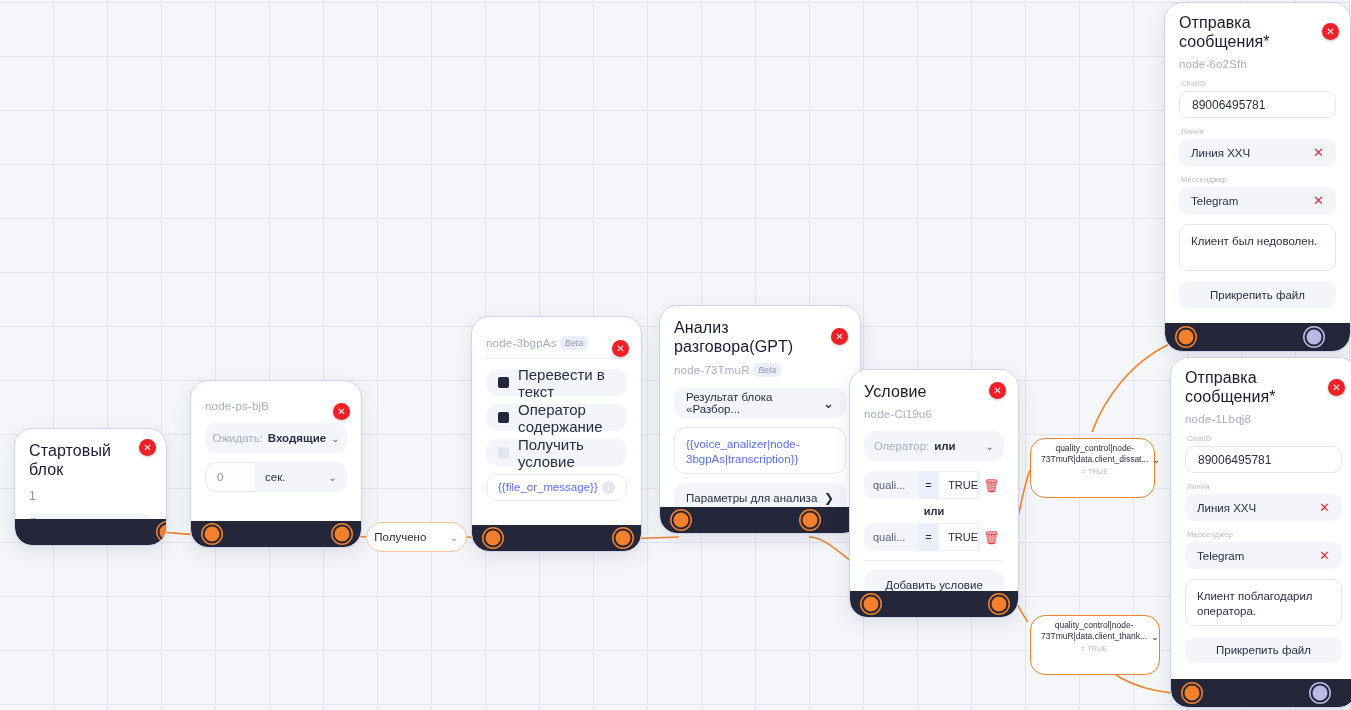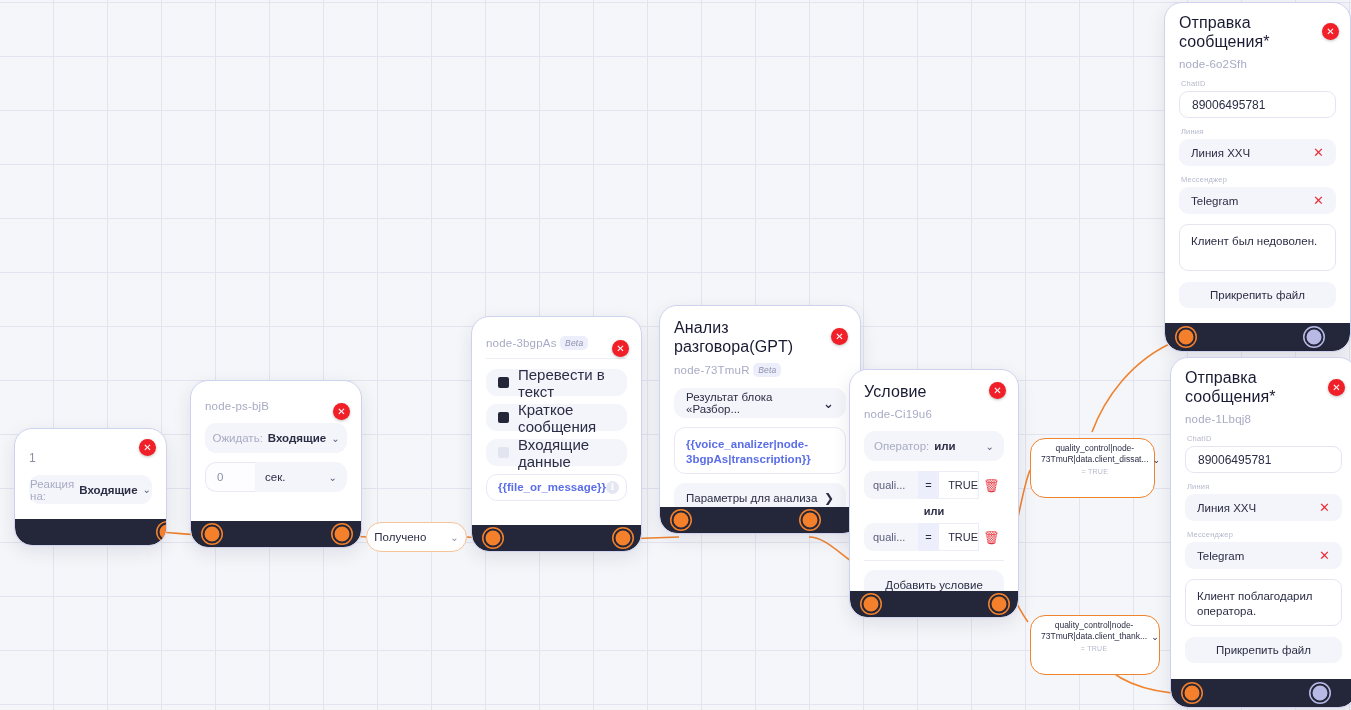"Краткое сообщения" span { text: Краткое сообщения -> Оператор содержание }
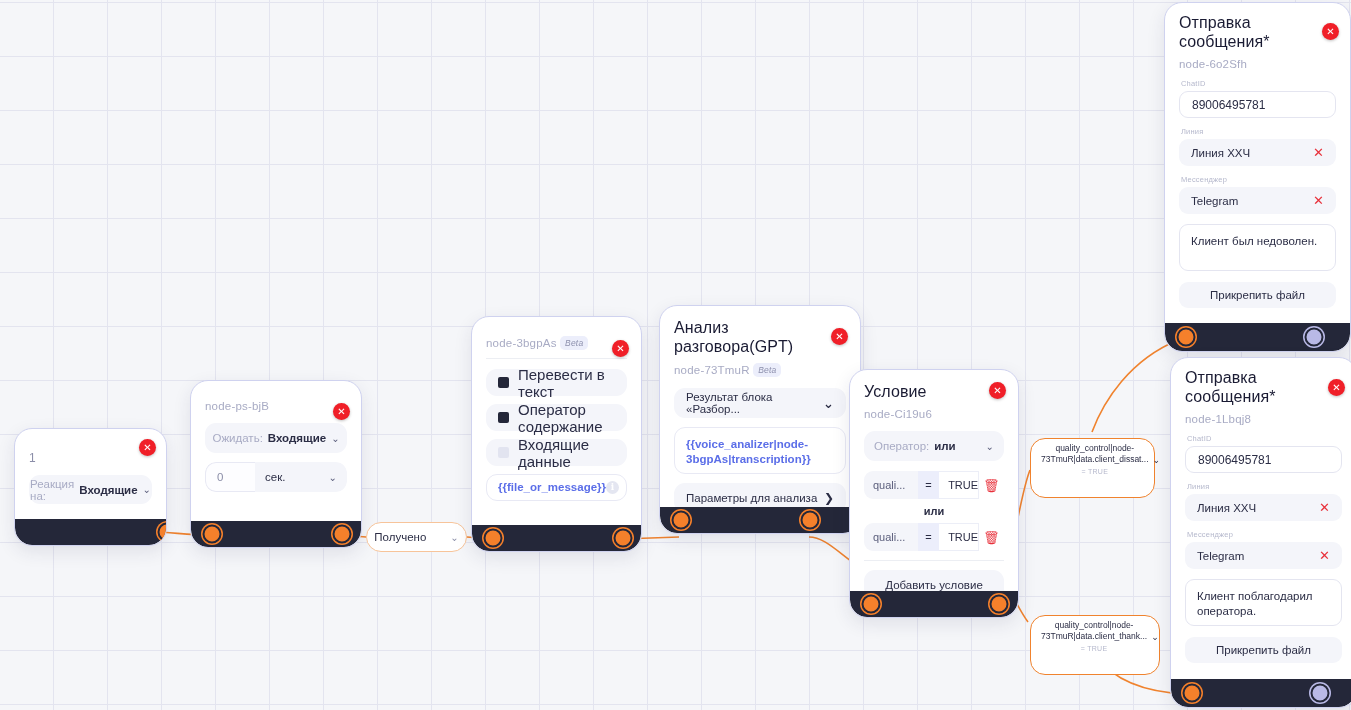"Стартовый блок" div.node-title { html: none -> <div>Стартовый блок</div> }
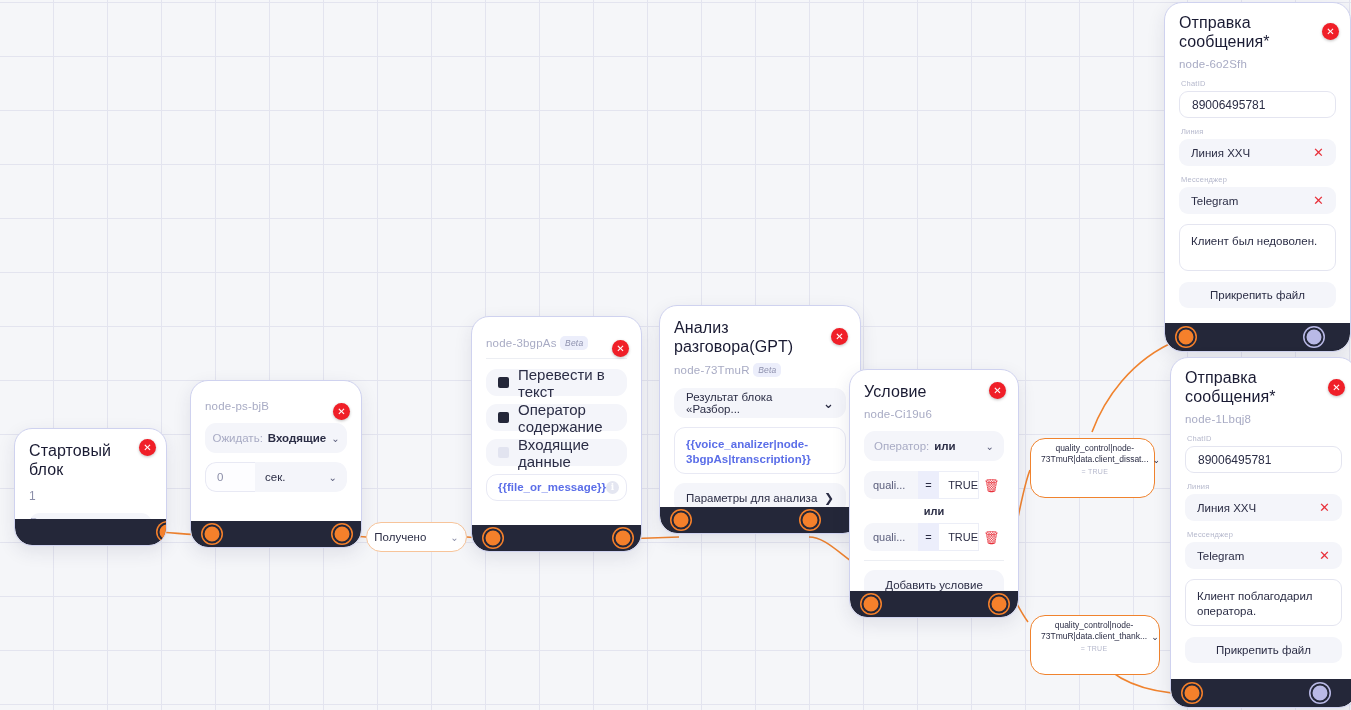"Входящие данные" span { text: Входящие данные -> Получить условие }
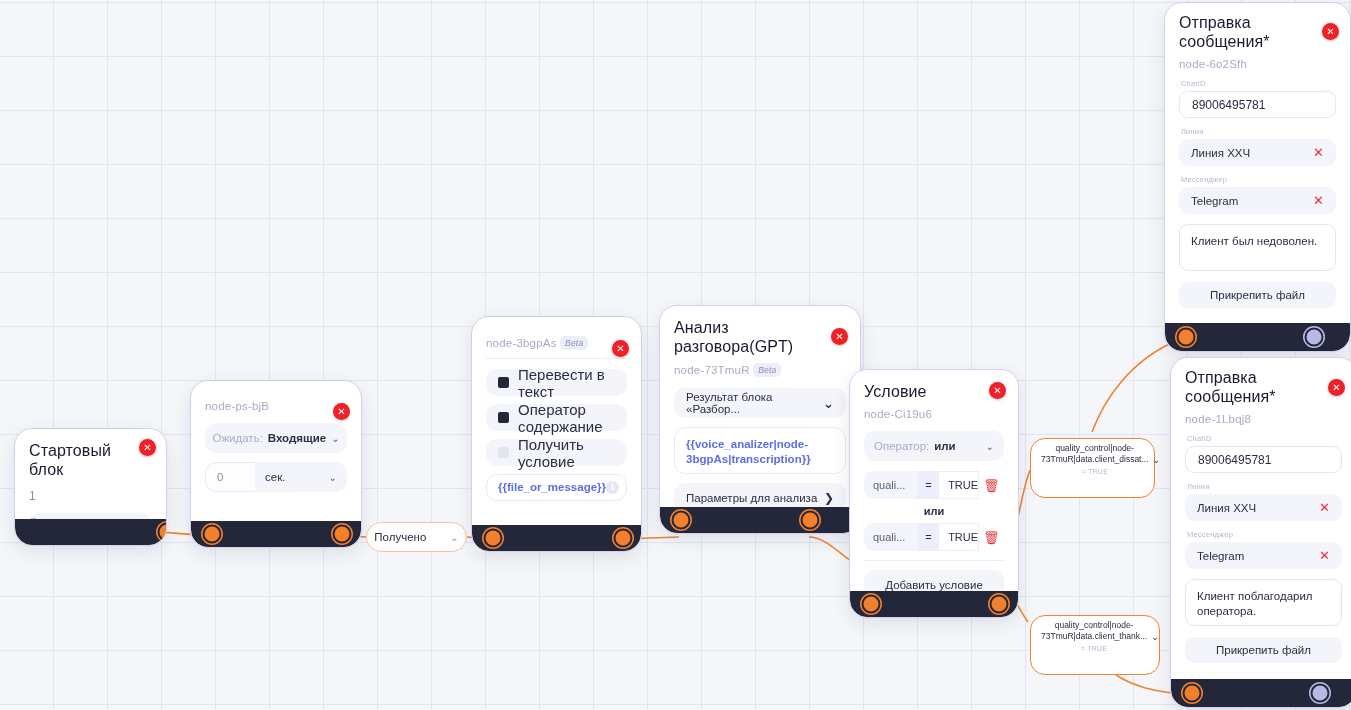"{{voice_analizer|node-3bgpAs|transcripti" .tmpl-box { font-weight: bold -> none }
